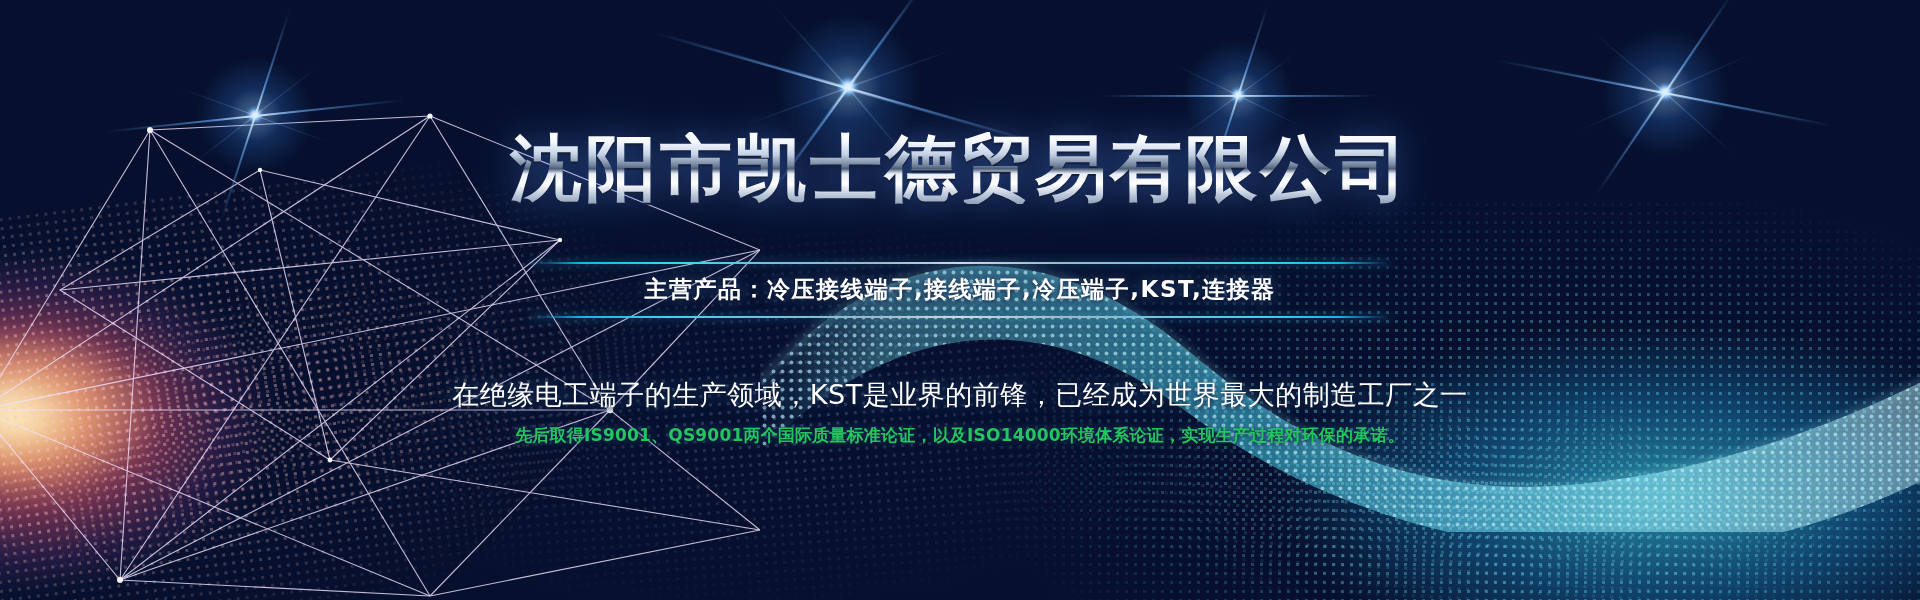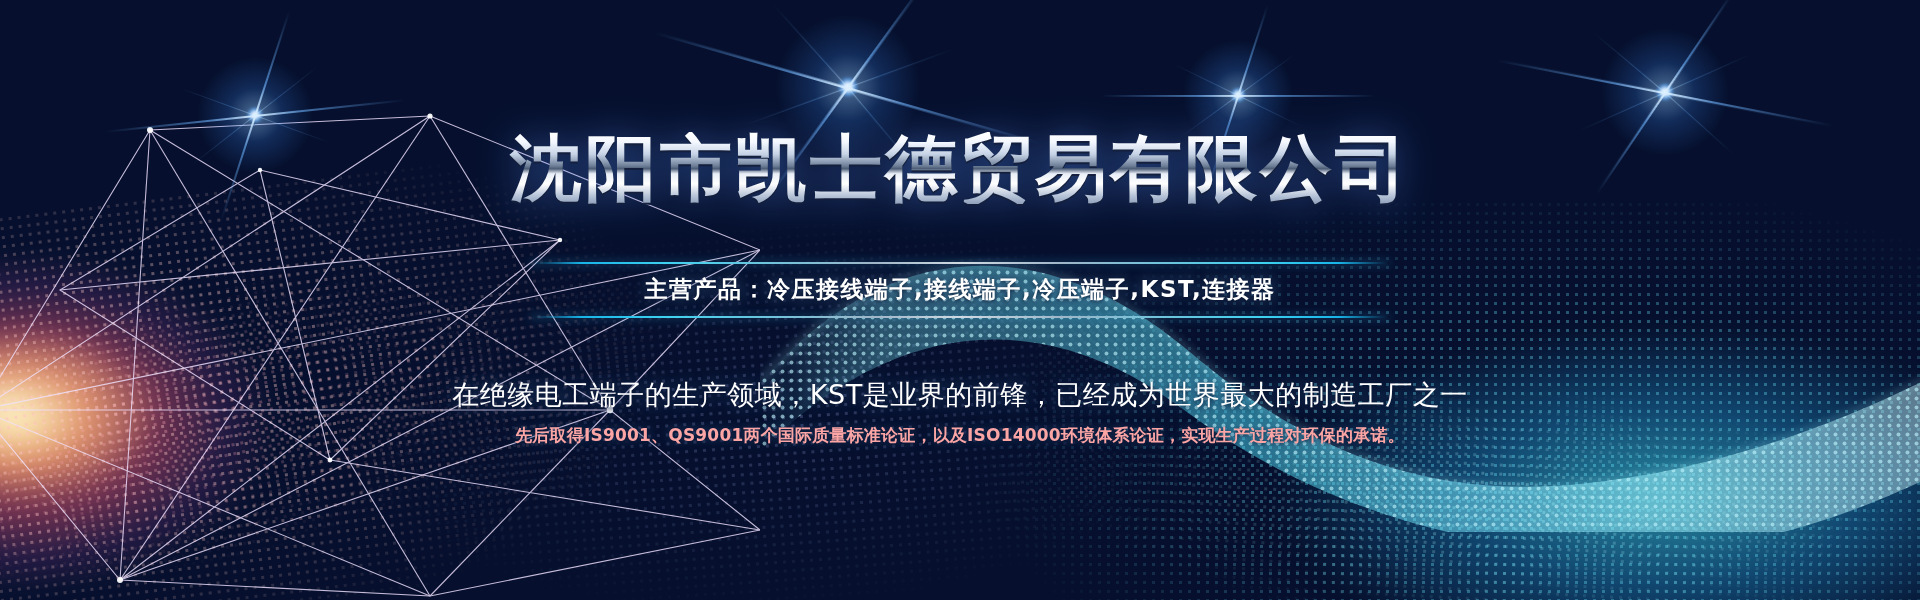"先后取得IS9001、QS9001两个国际质量标准论证，以及ISO14000环境" .note { color: #fca5a5 -> #22c55e }
